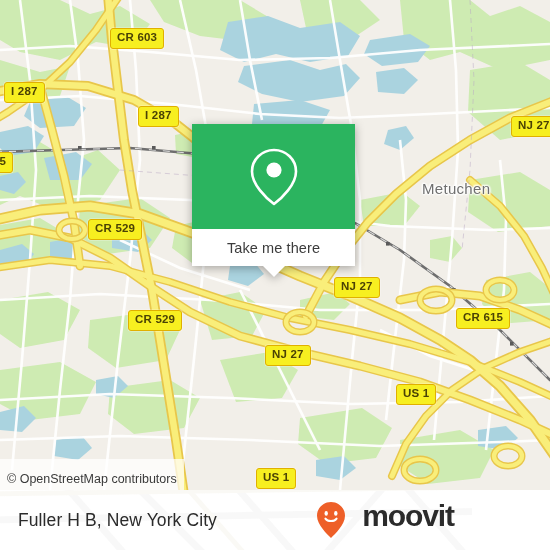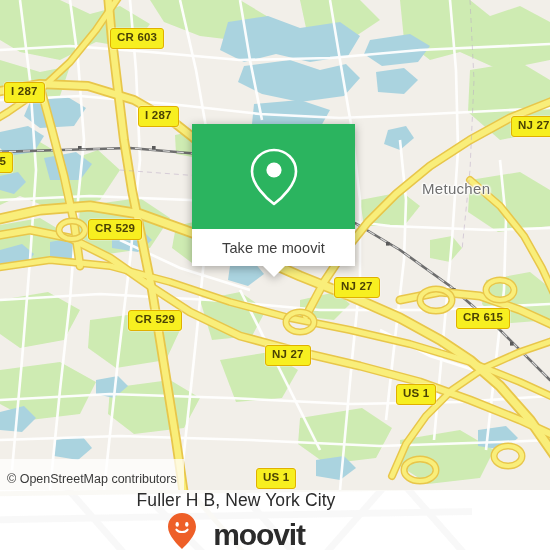"Take me moovit" span { text: moovit -> there }
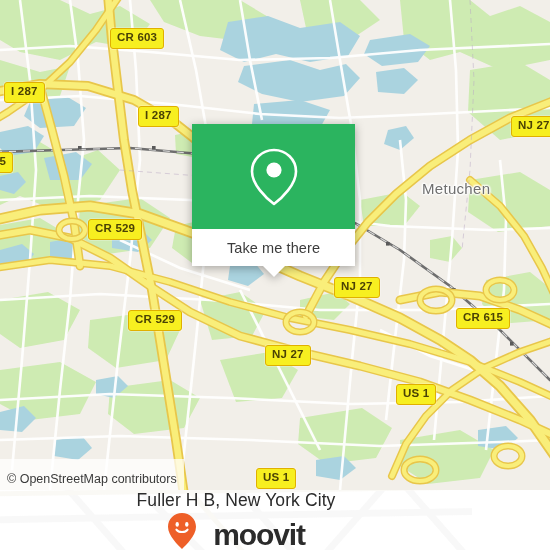"Fuller H B, New York" #footer { flex-direction: column -> none }
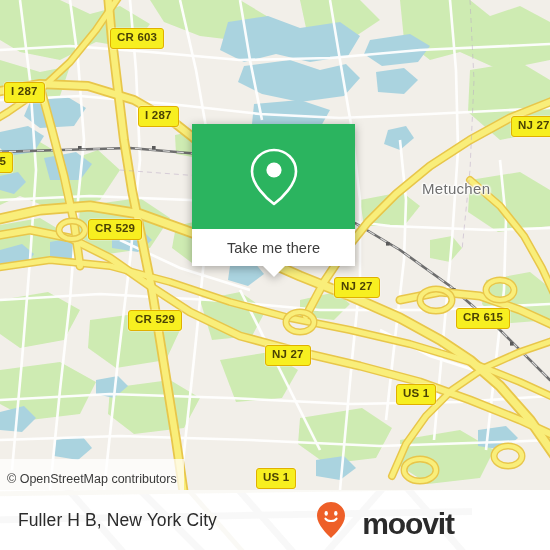"moovit" #brand { align-items: flex-end -> flex-start }
